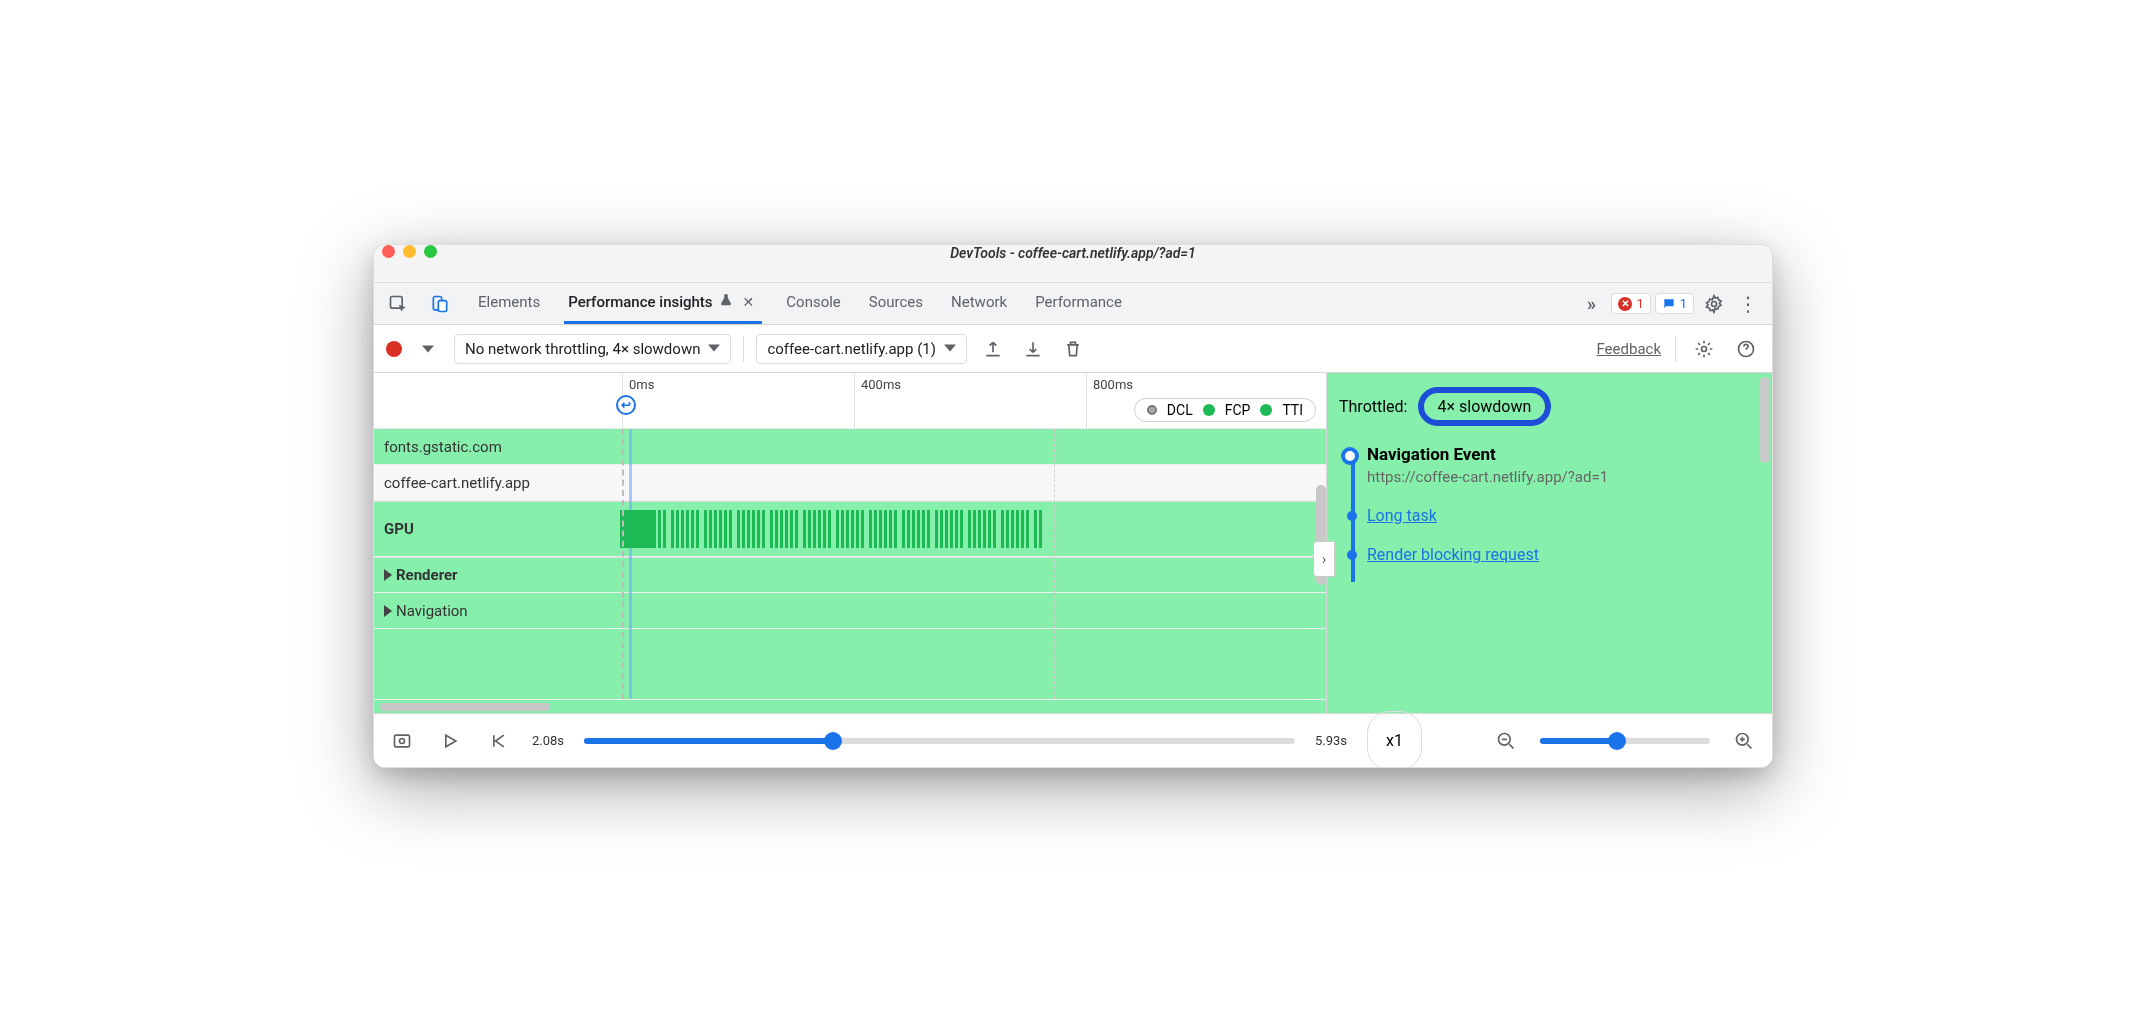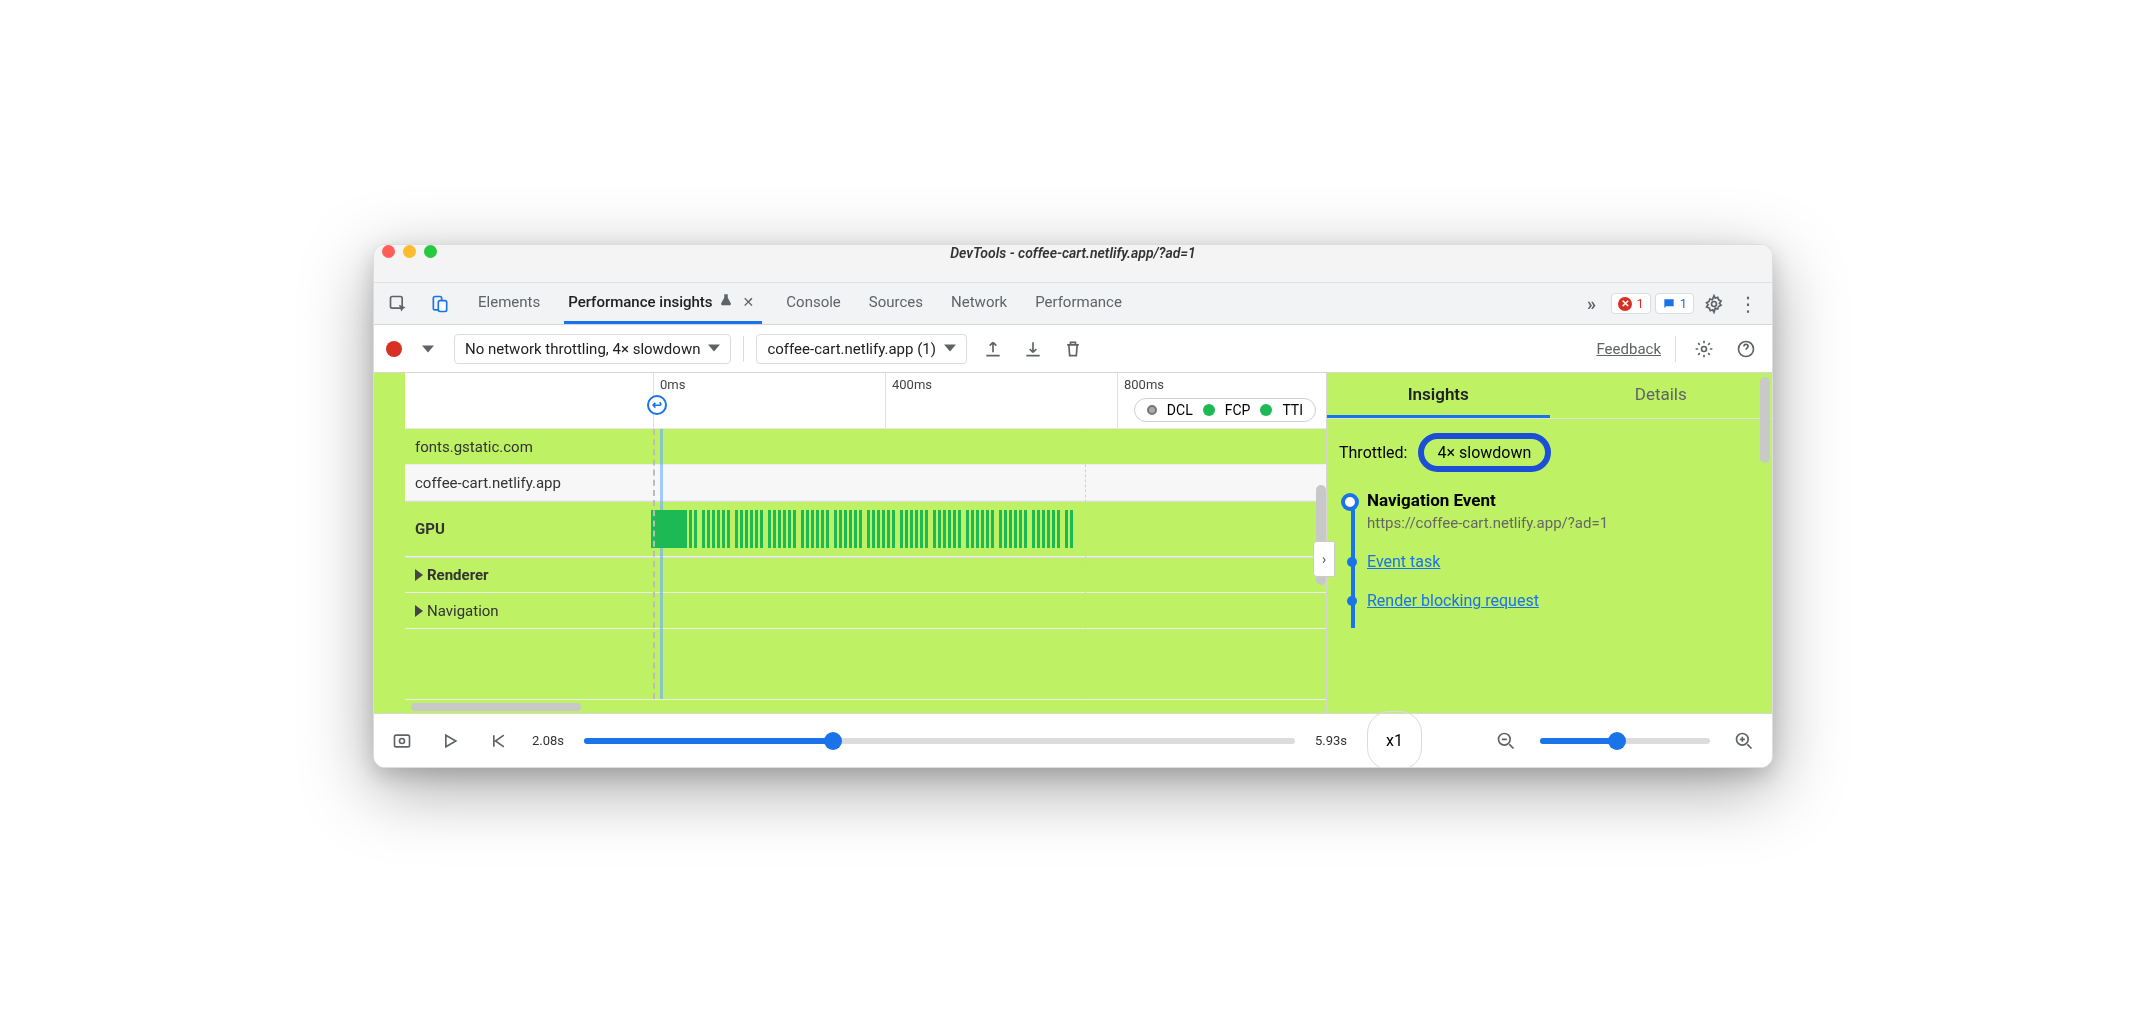"0ms" .main { background: #bef264 -> #86efac; padding-left: 31px -> none }
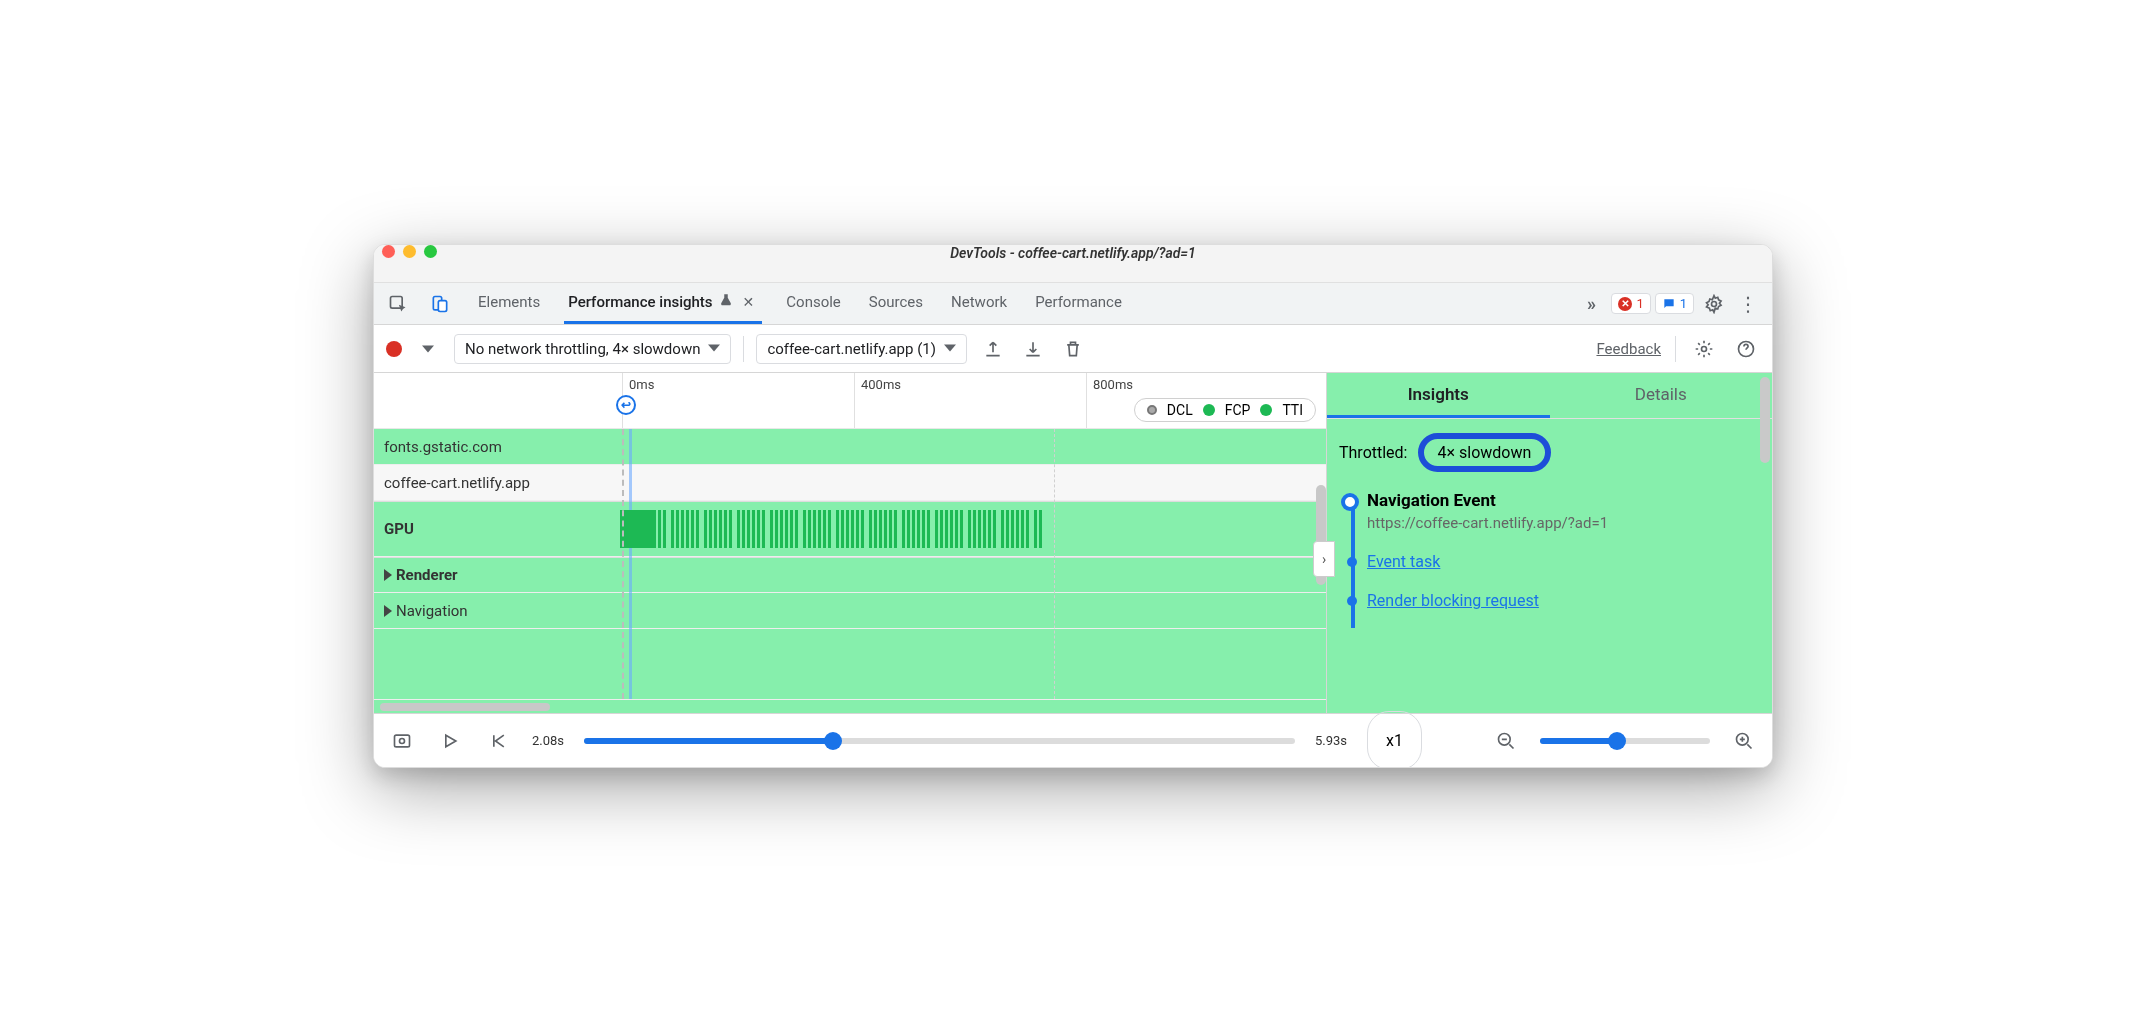"Insights" div.side-tabs { html: <div> <div>Insights</div> <div>Details</div> </div> -> none }
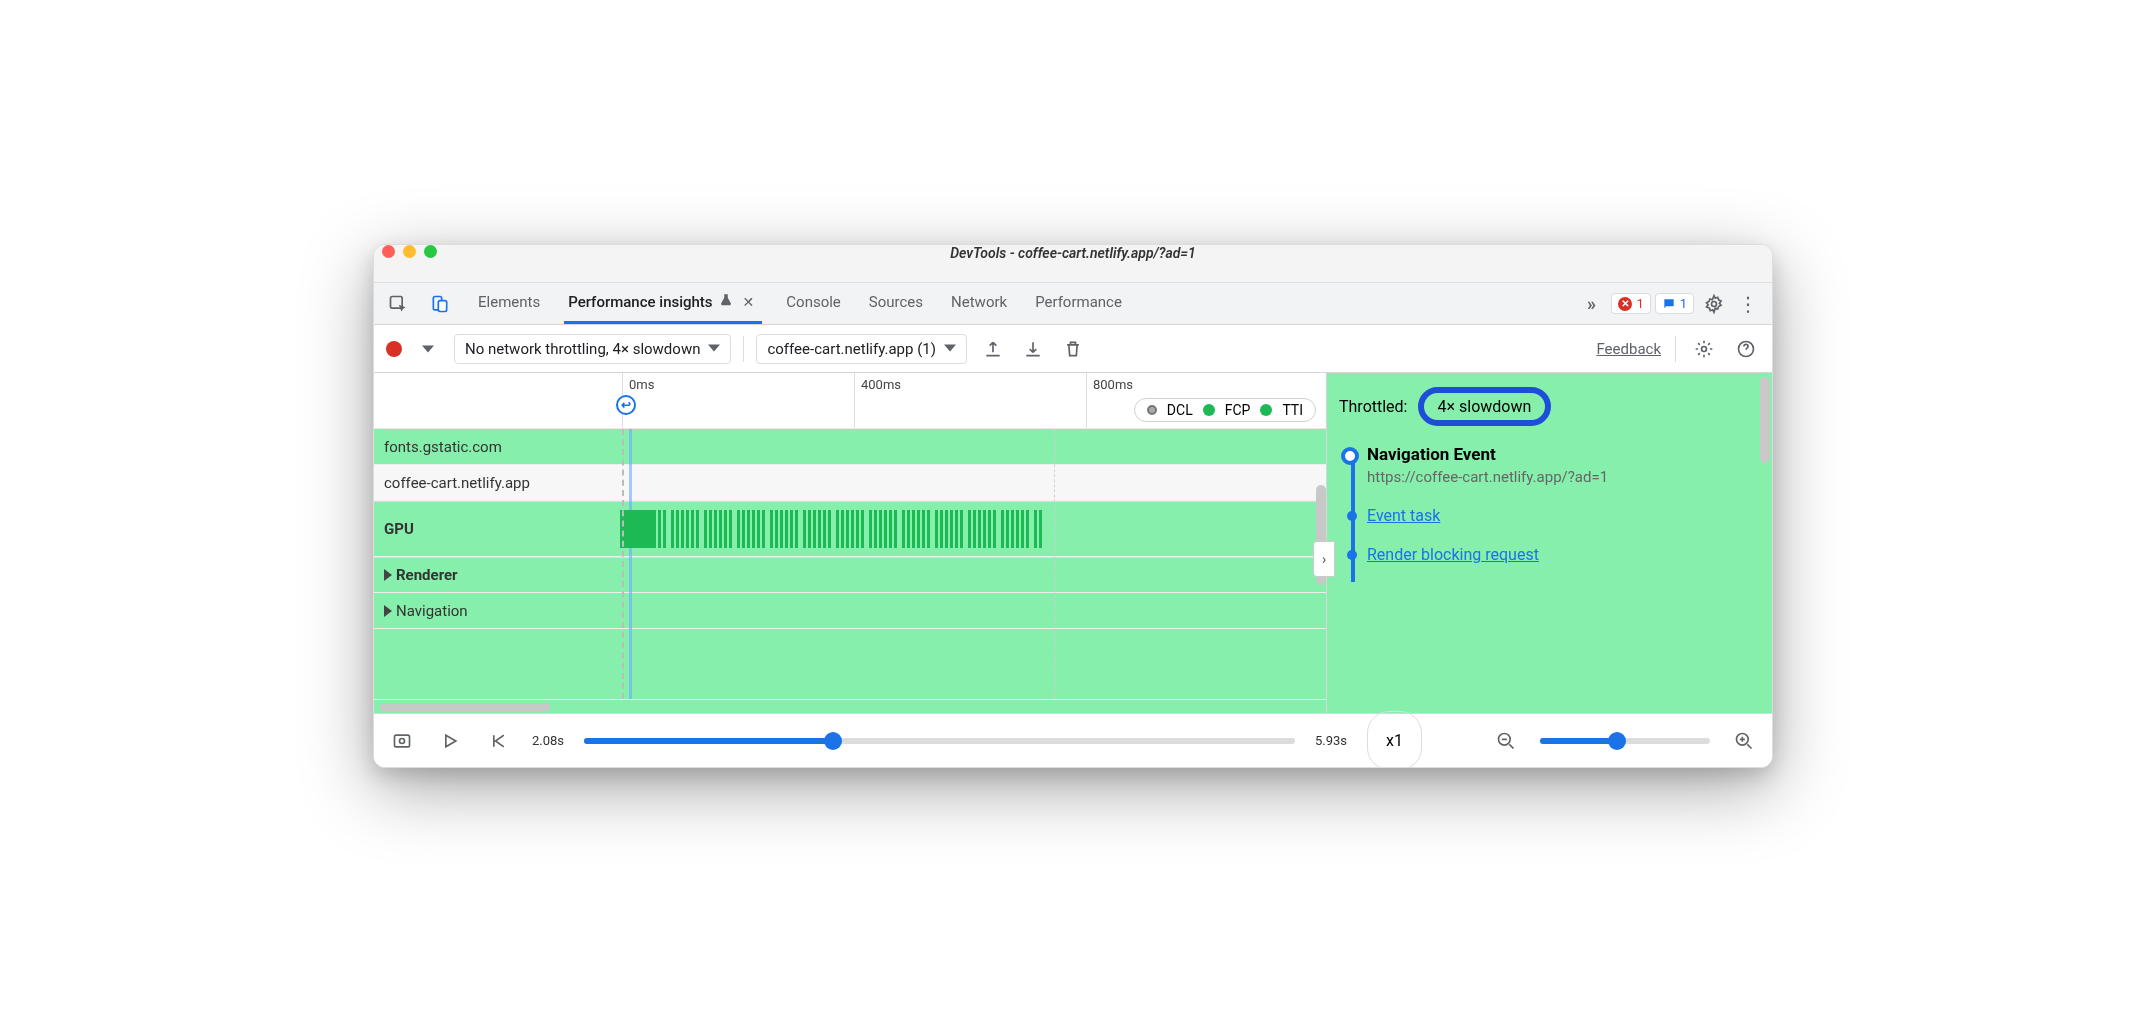"Event task" a { text: Event -> Long }
